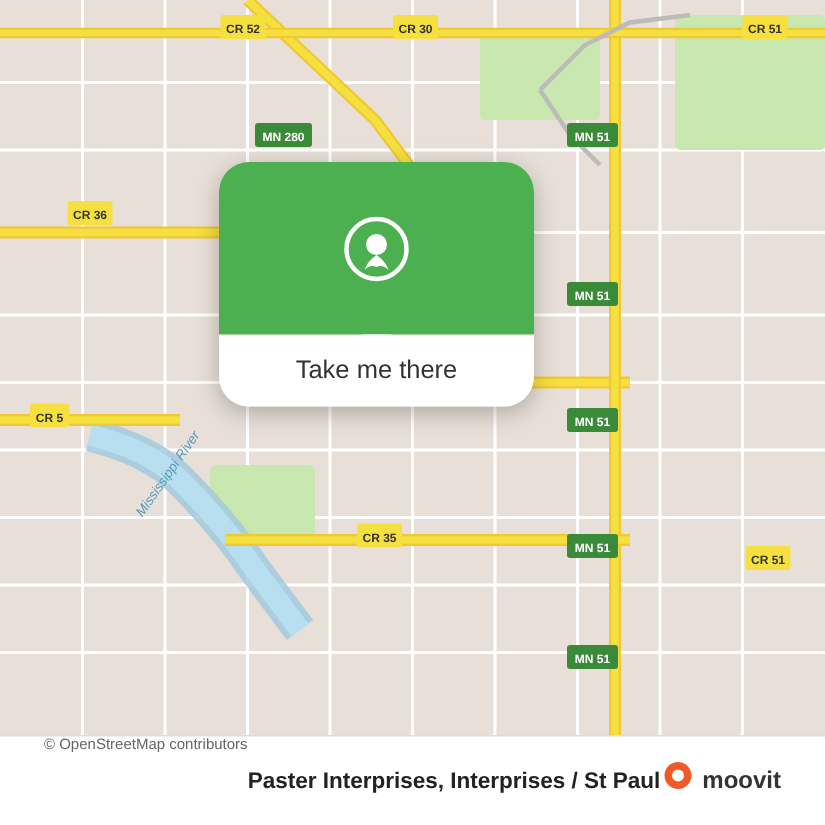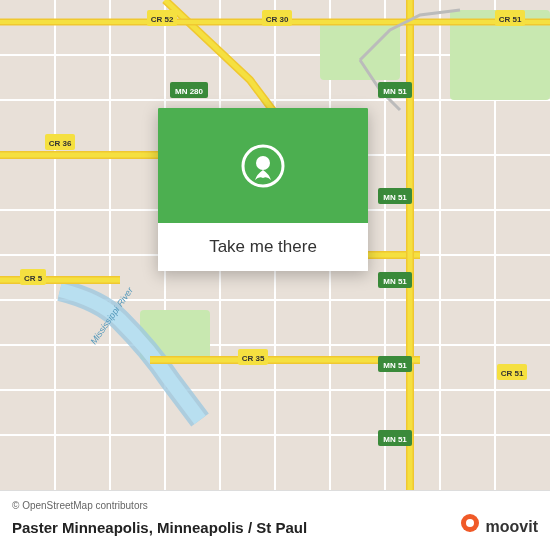"Take me there" .popup-card { border-radius: 1px -> 20px; left: 158px -> 146px }
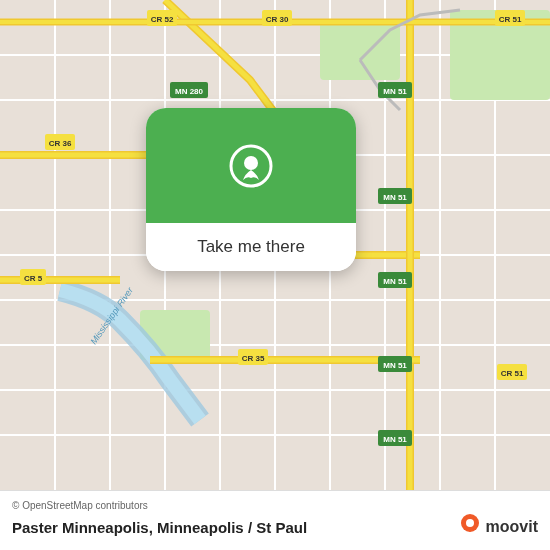"© OpenStreetMap contributors" #bottom-bar { flex-direction: column -> row }
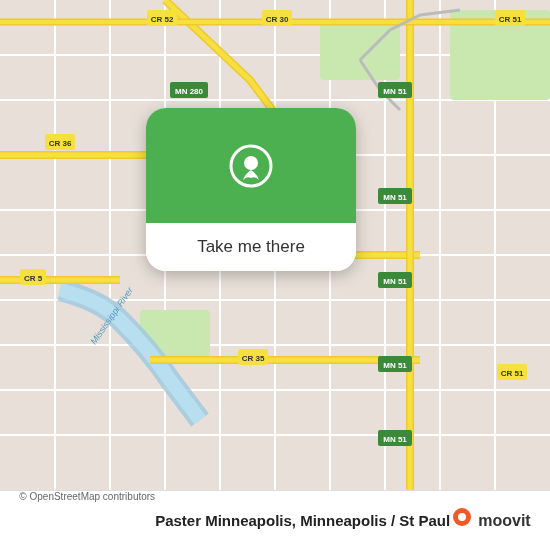"Paster Minneapolis, Minneapolis / St" span.location-name { text: Minneapolis, Minneapolis -> Interprises, Interprises }
